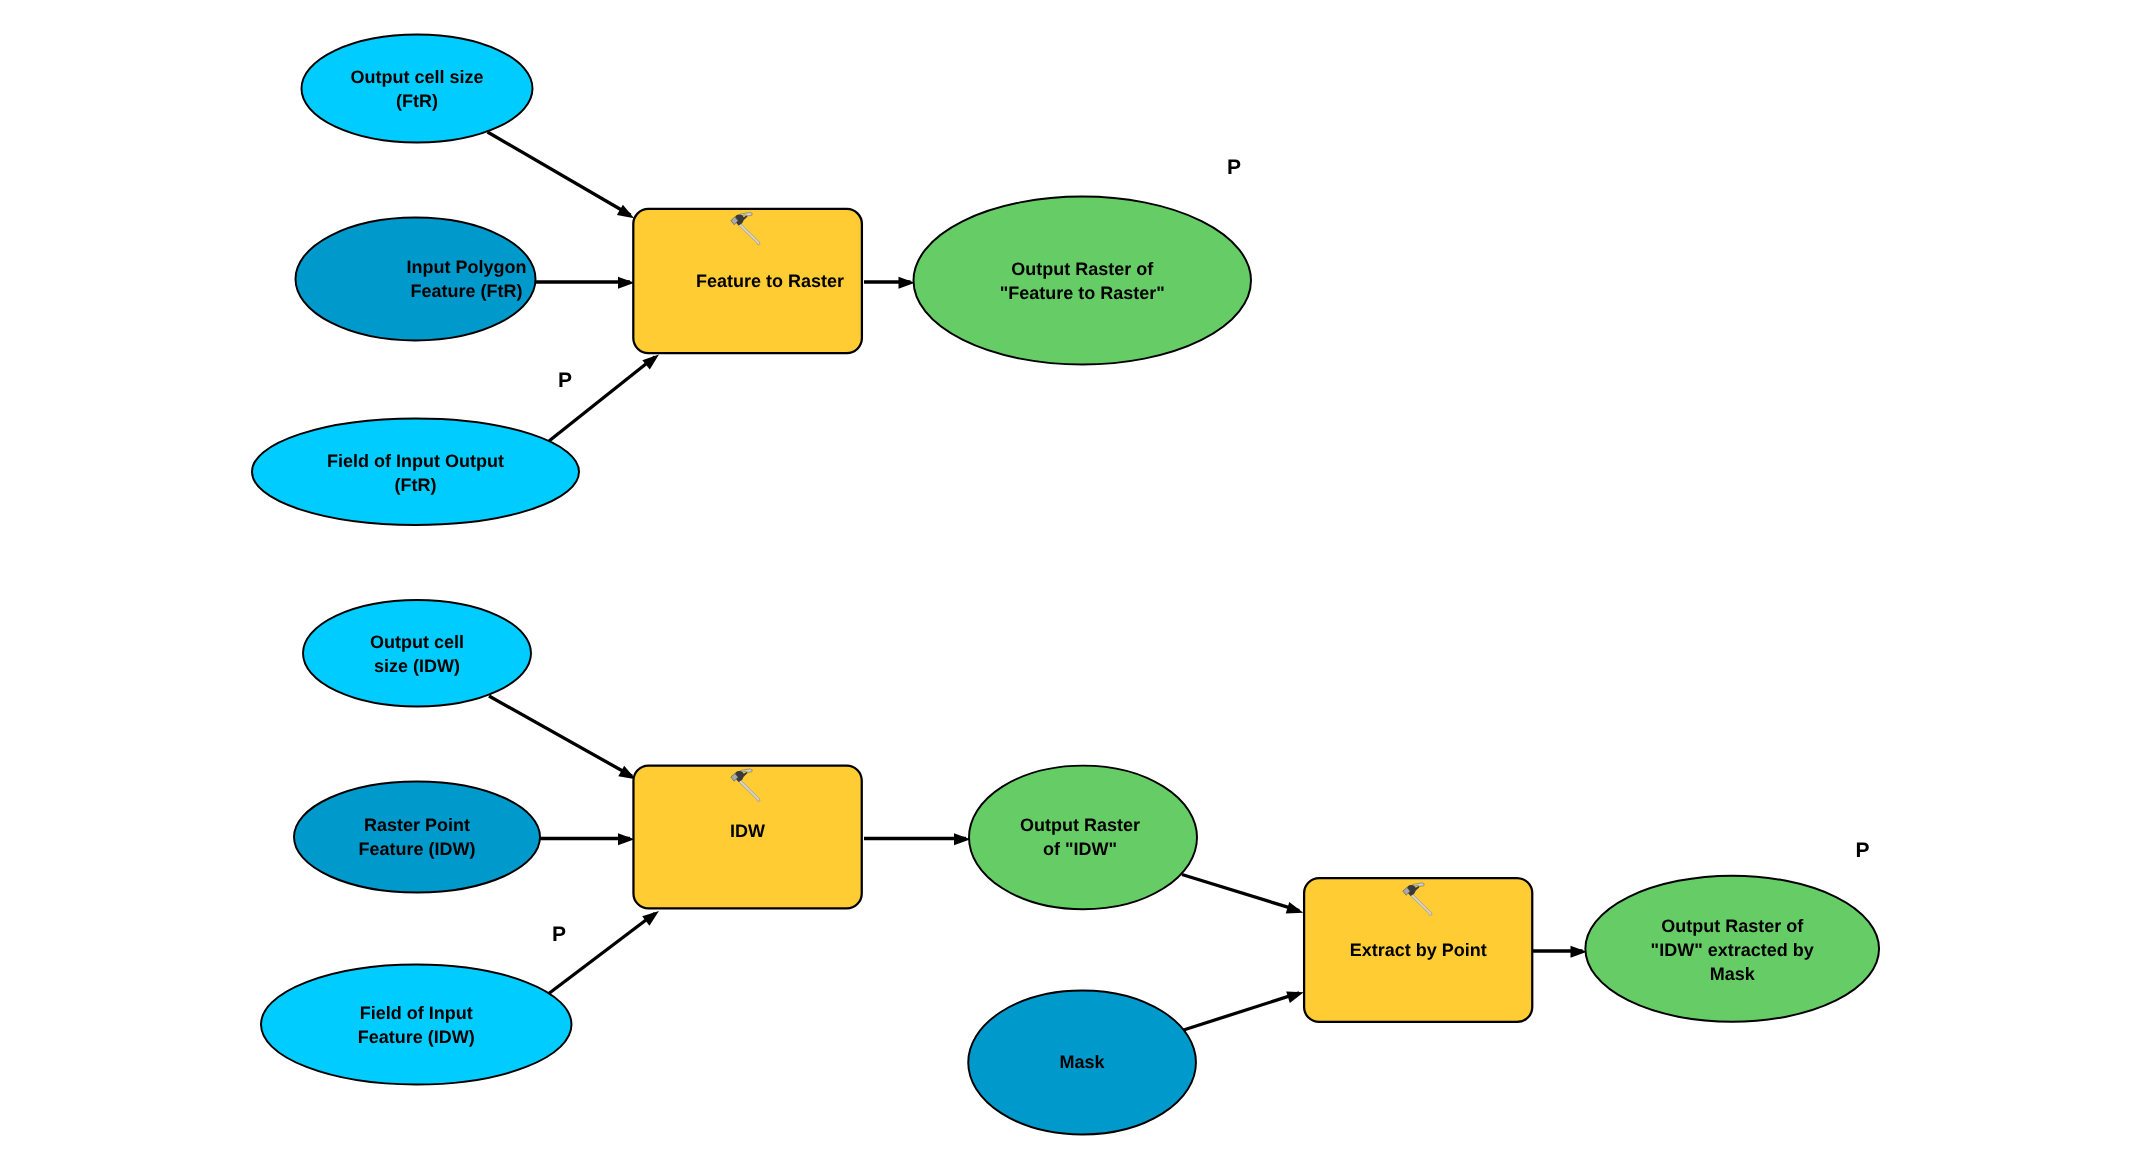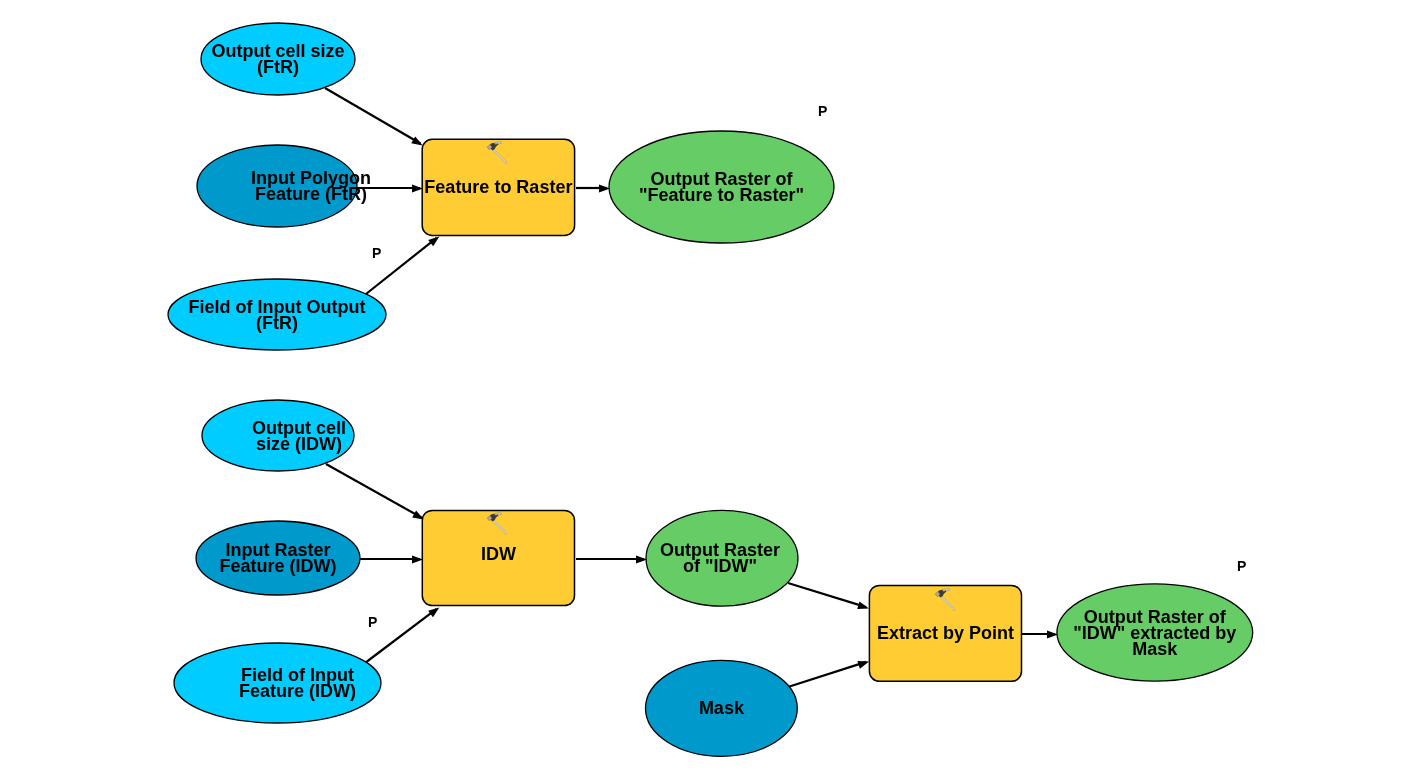"Output cell size" .node-label { font-size: 18px -> 12px }
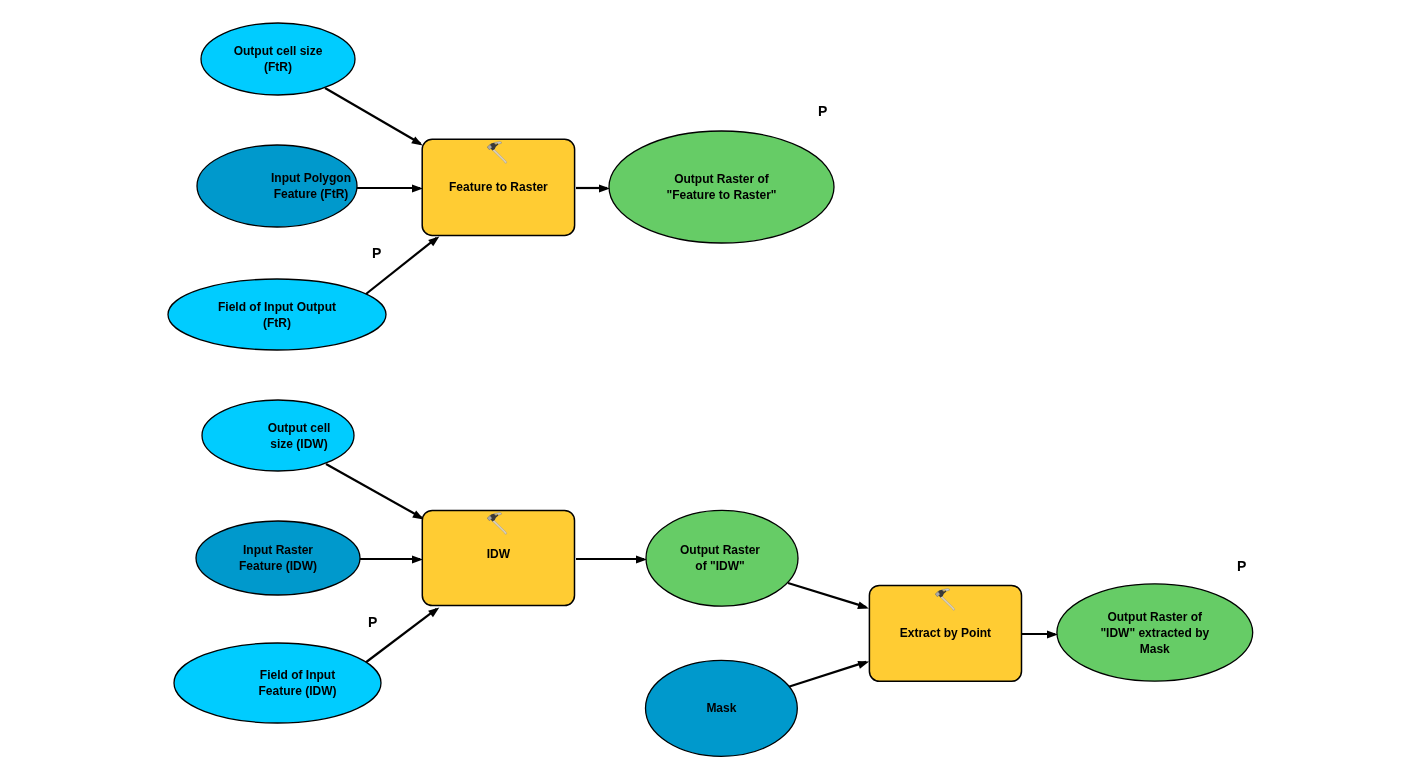"Feature to Raster" div.node-label { padding-left: none -> 15px }
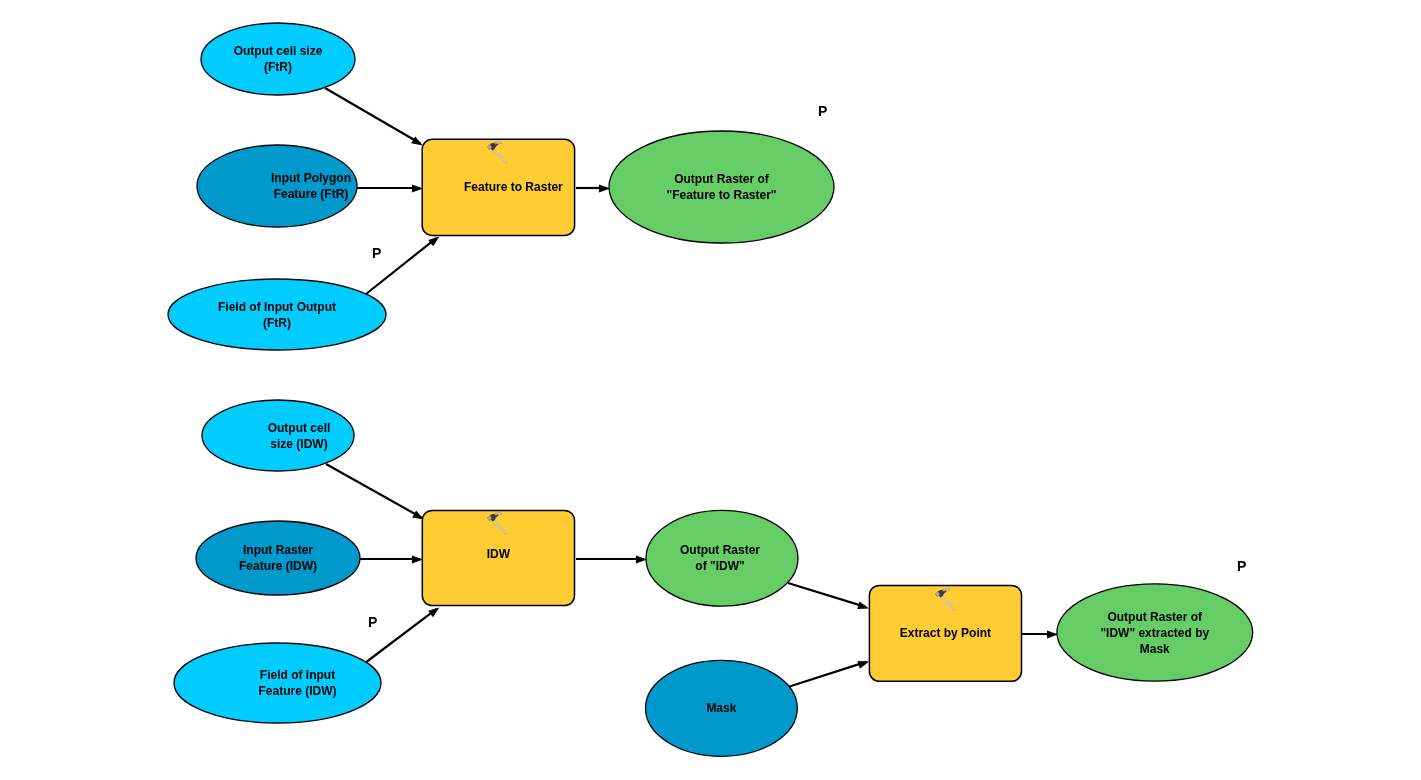"Output cell" div.node-label { margin-left: 21px -> none }
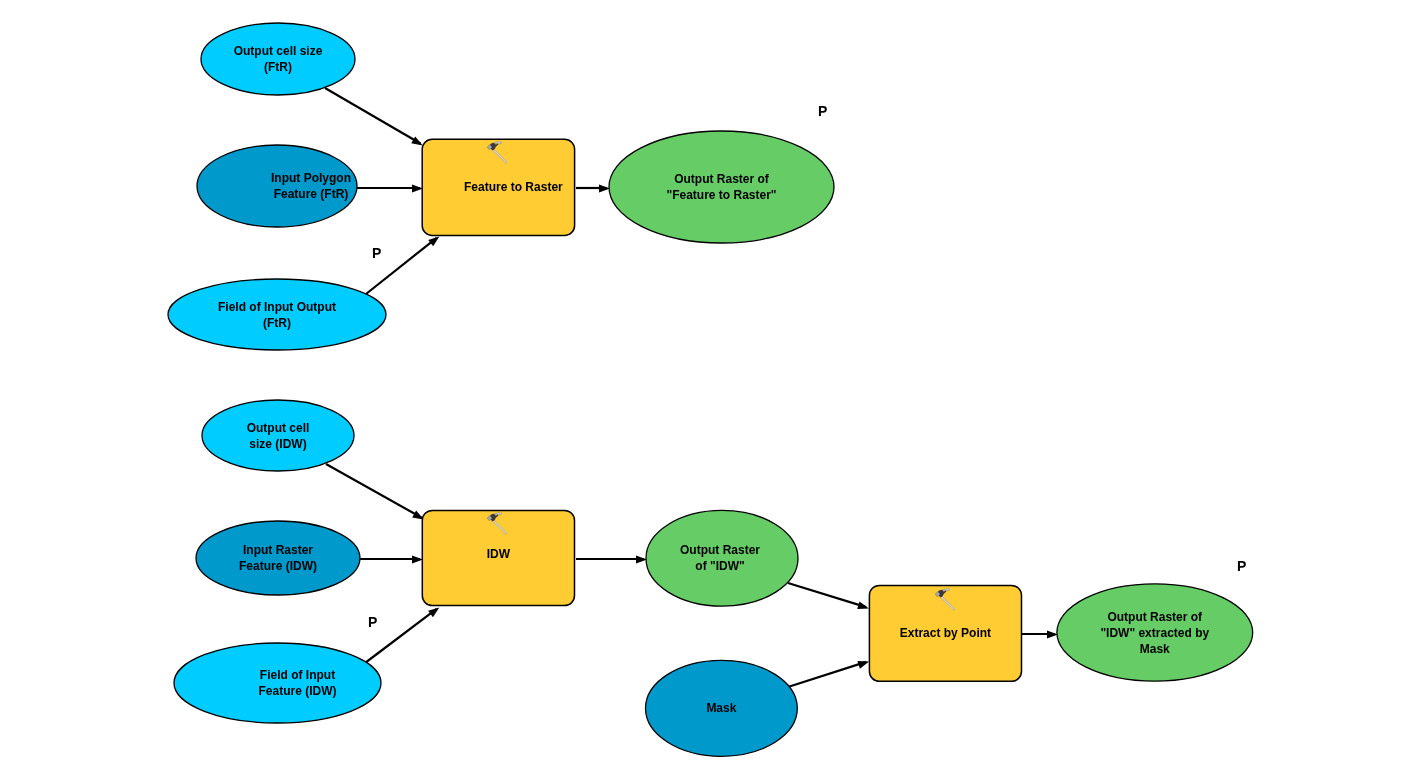"Input Raster" div { text: Input Raster -> Raster Point }
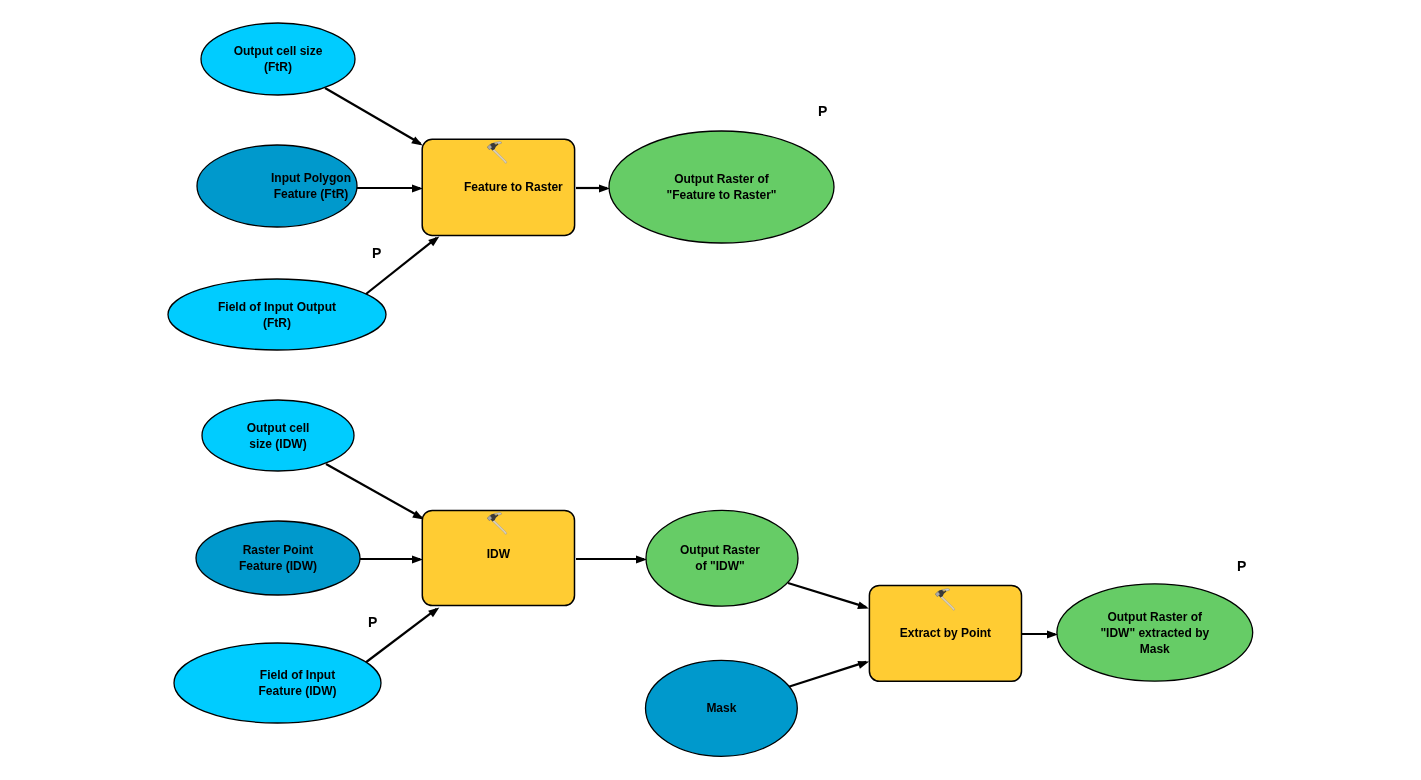"Field of Input" div.node-label { margin-left: 20px -> none }
